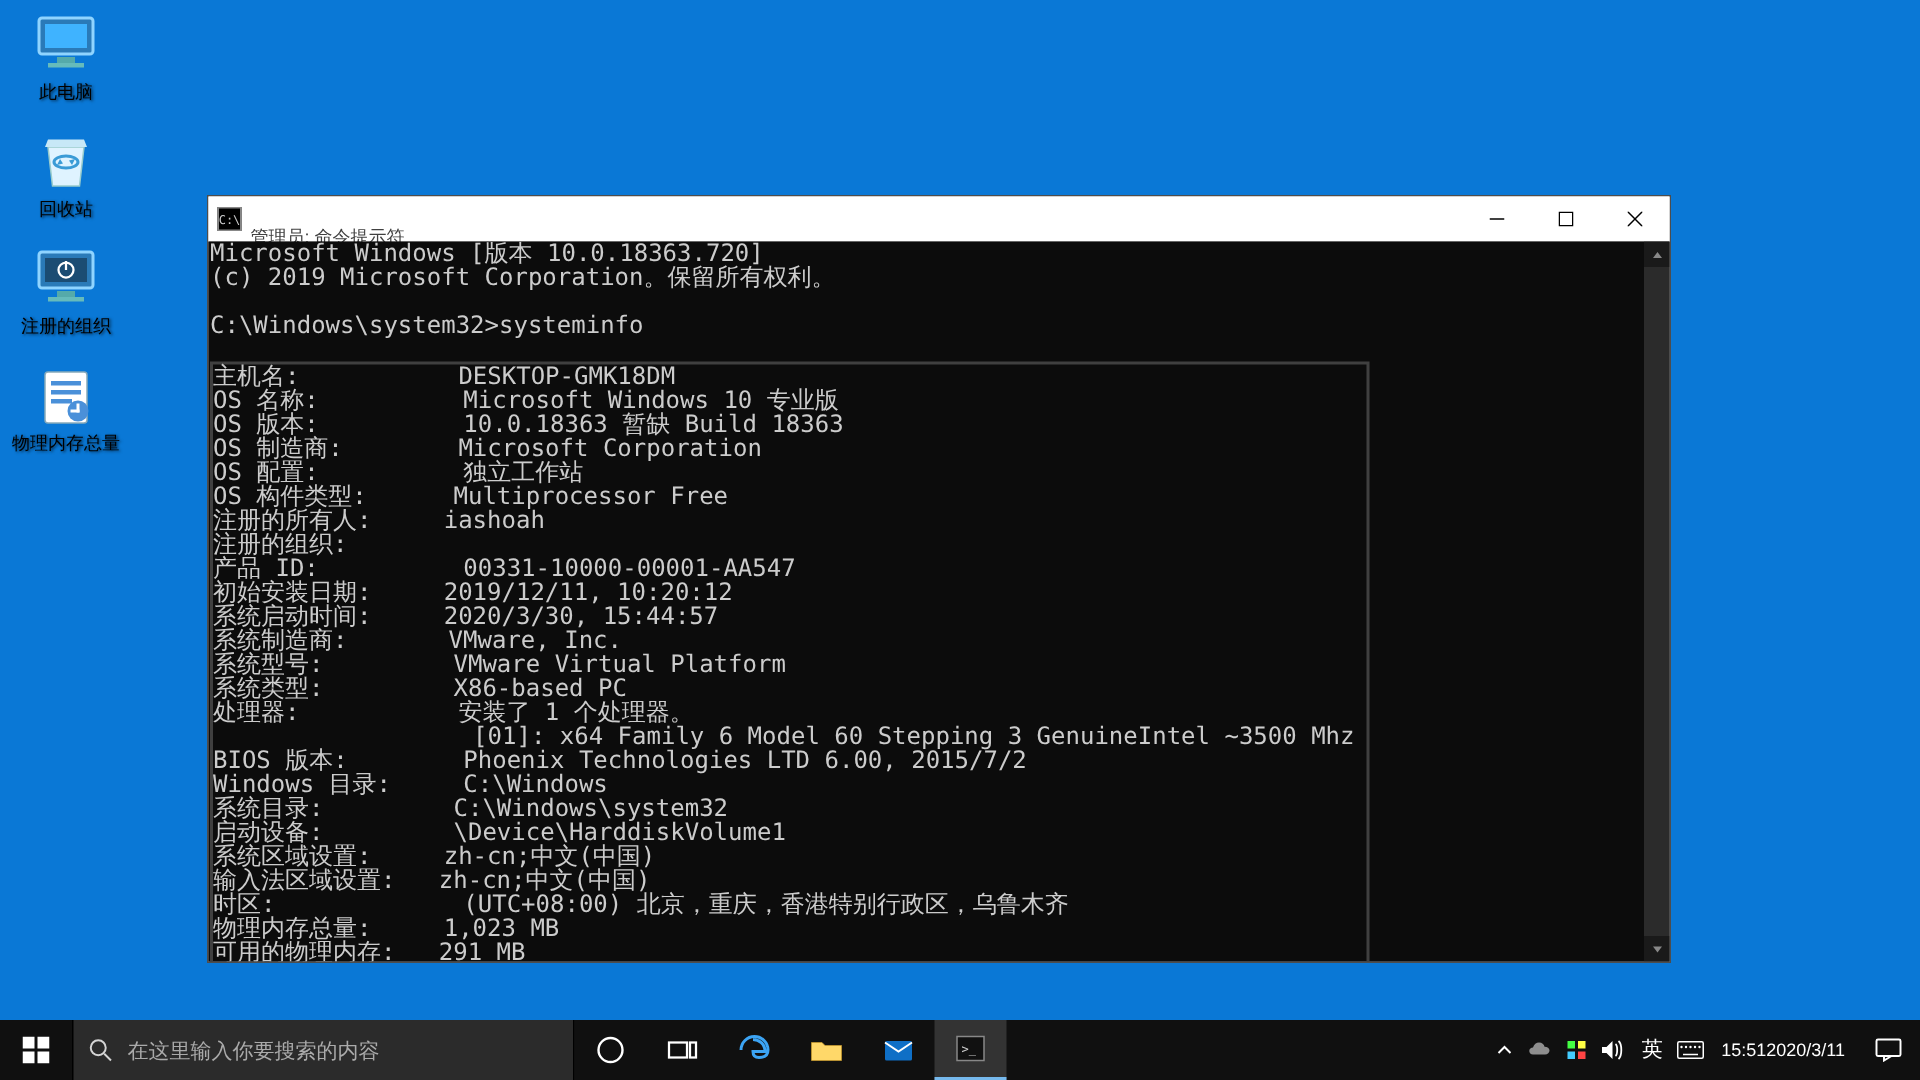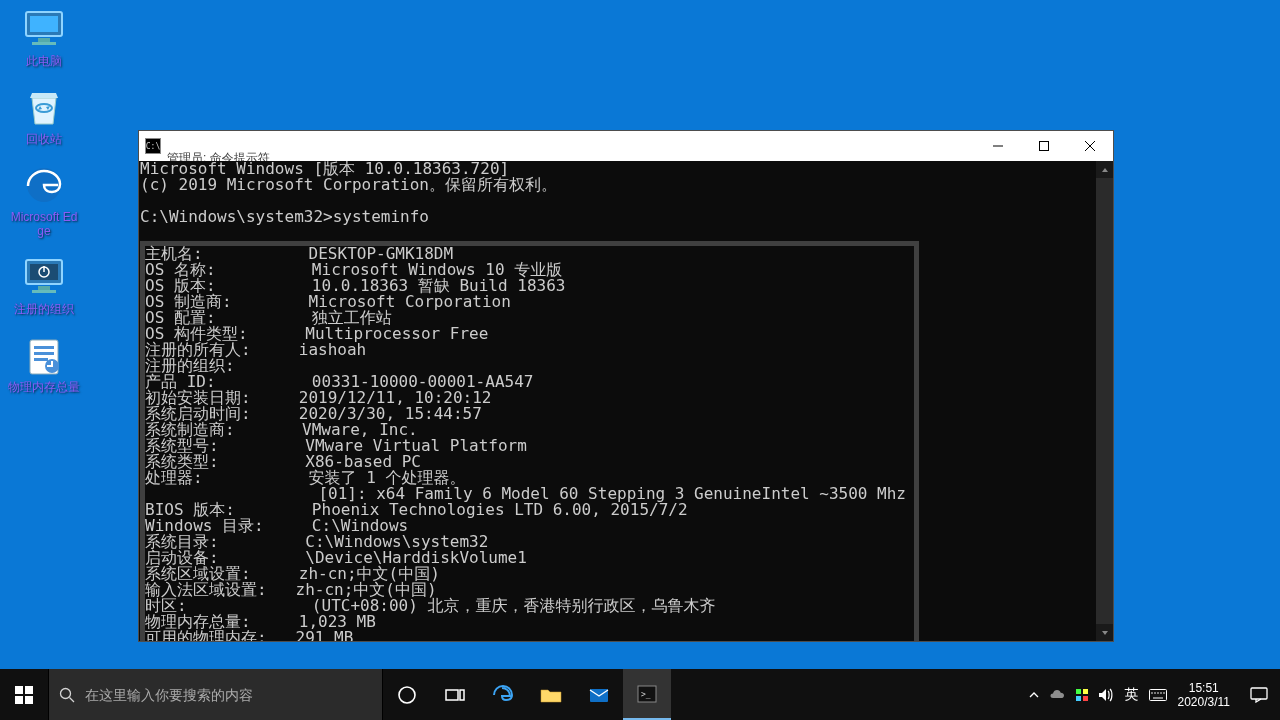"此电脑" .dicon .lbl { color: #8b5cf6 -> #000000; font-family: none -> Liberation Serif, serif }
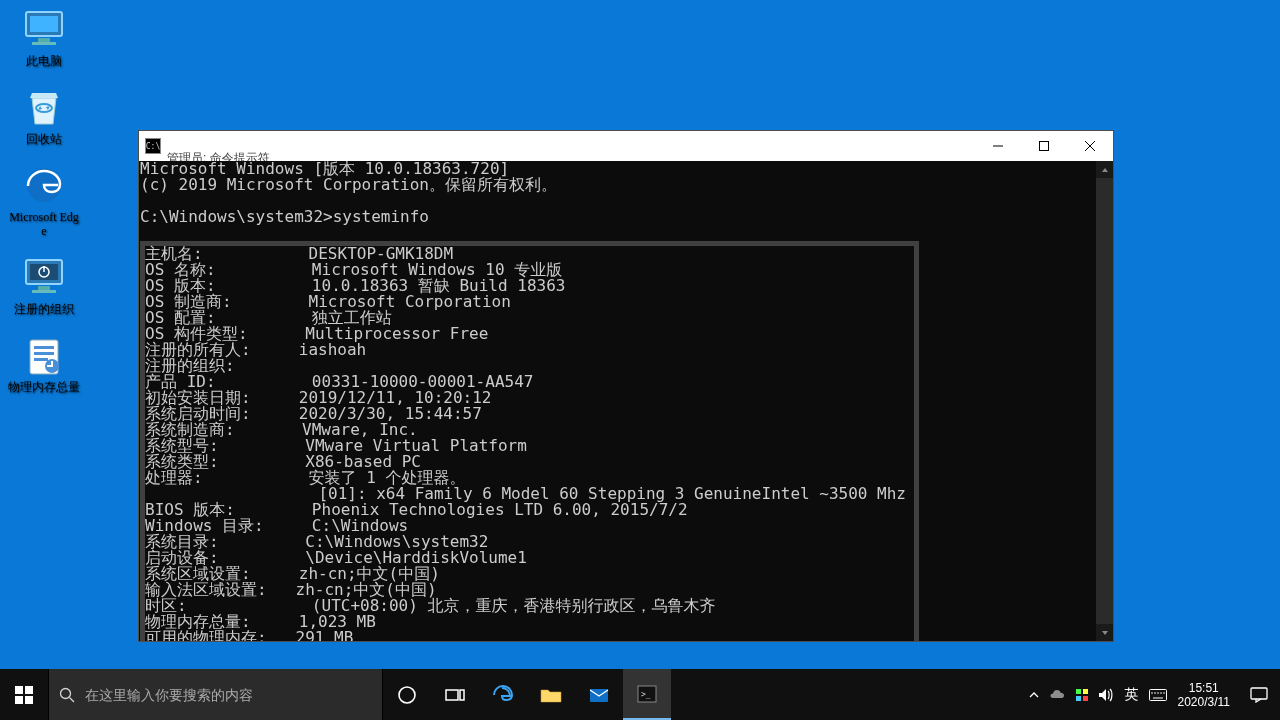"Microsoft Edge" div.dicon { html: <div> <div><svg> <circle></circle> <path></path> </svg></div> <div>Microsoft Edge</div> </div> -> none }
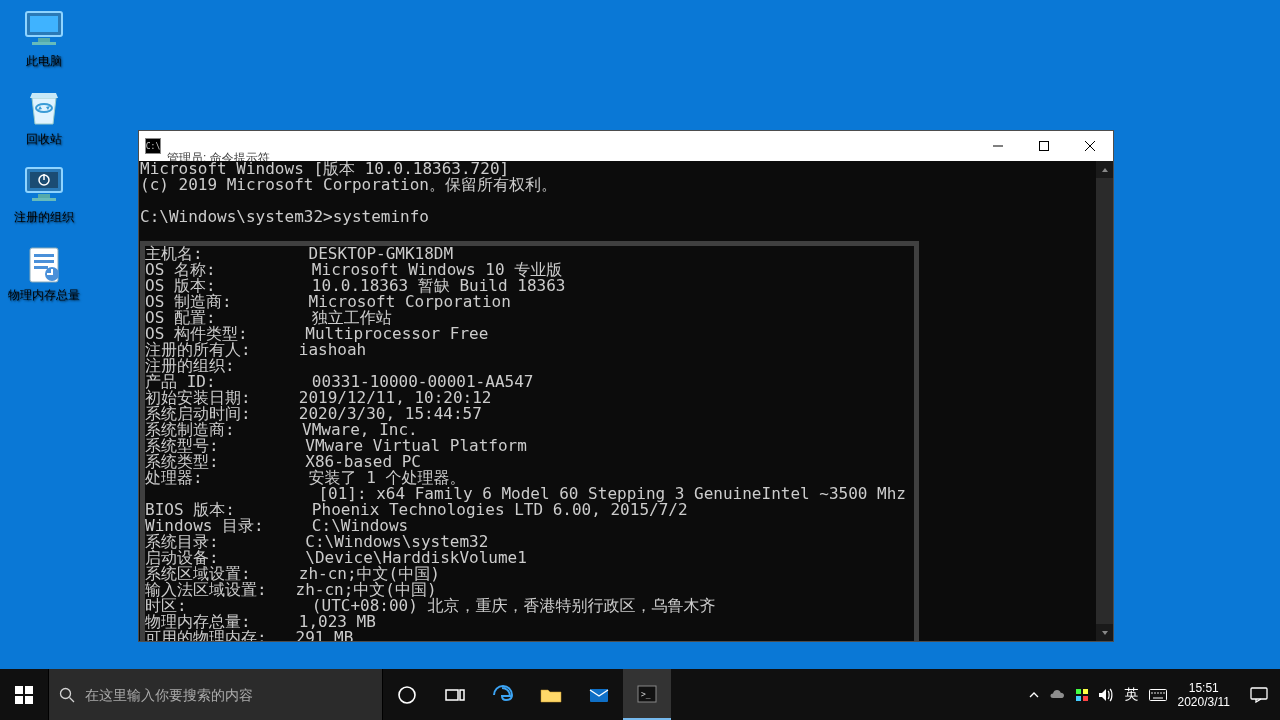"主机名: DESKTOP-GMK18DM" .highlight-box { border: 5px solid #404040 -> 2px solid #404040 }
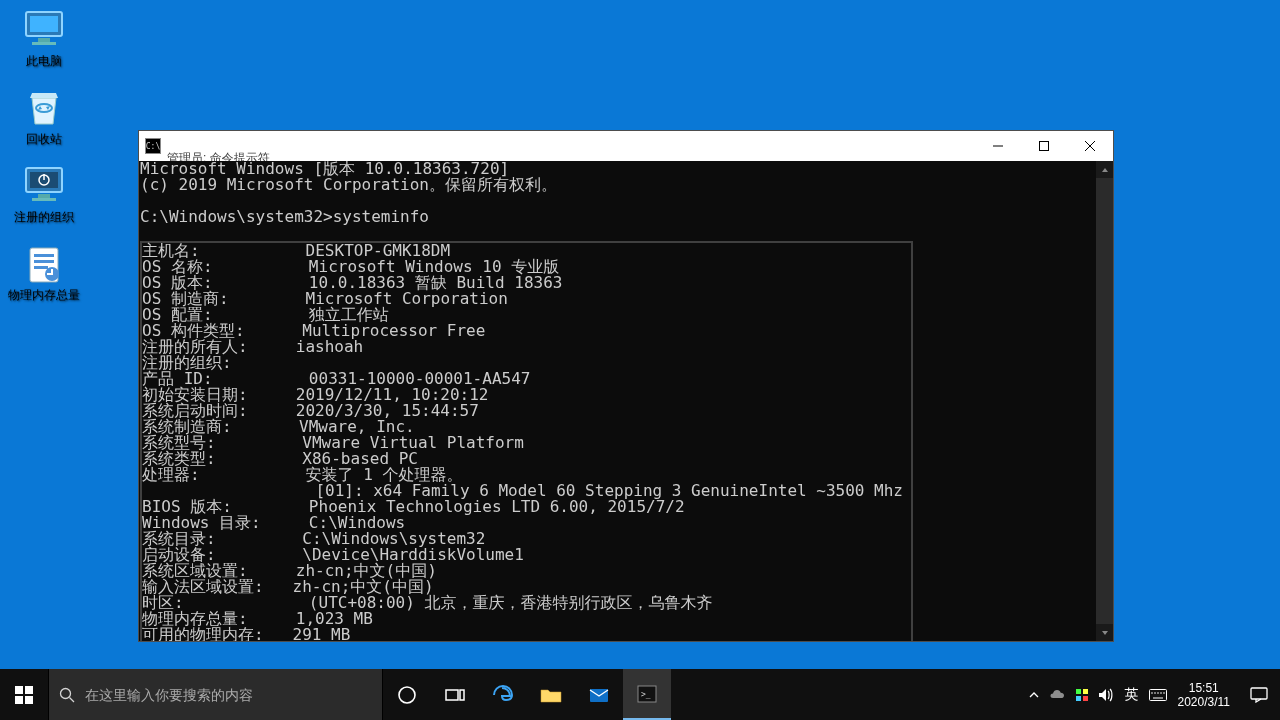"在这里输入你要搜索的内容" .taskbar { height: 51px -> 40px }
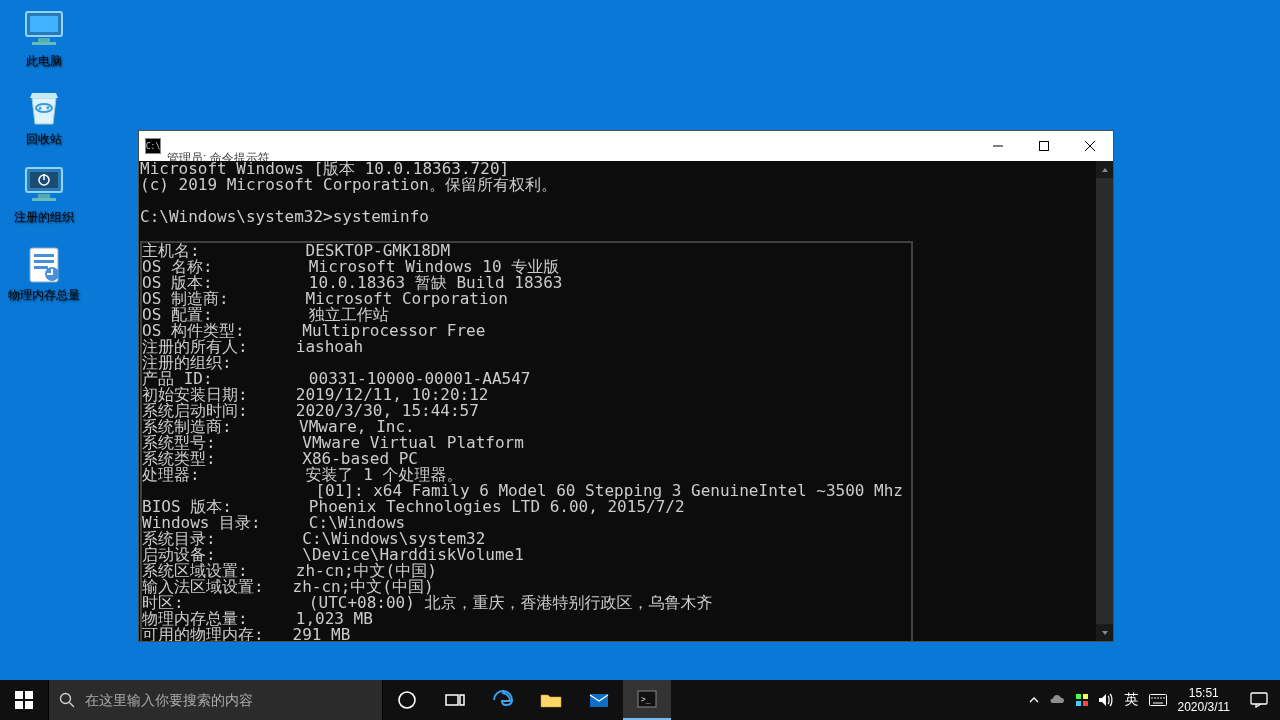"15:51" .clock { flex-direction: column -> row }
